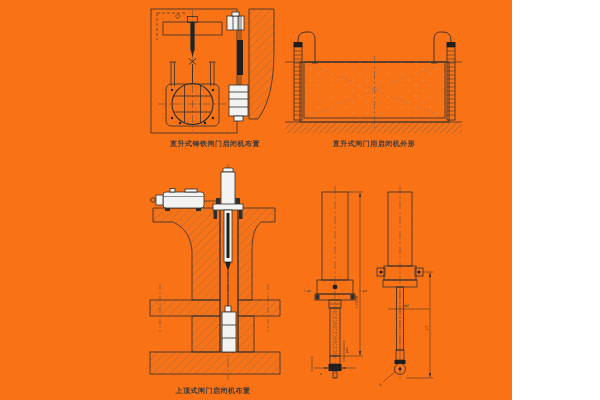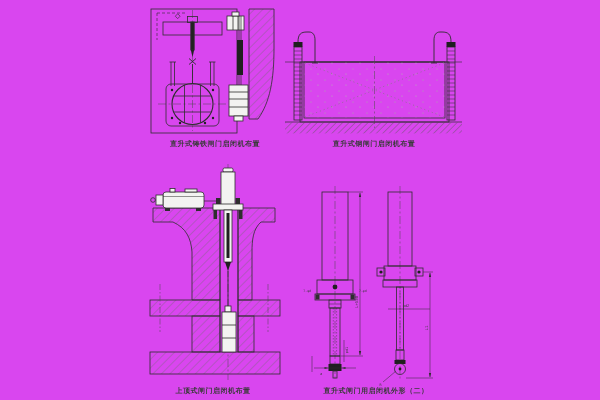"直升式铸铁闸门启闭机布置" .page { background: #d946ef -> #f97316; width: 600px -> 512px }
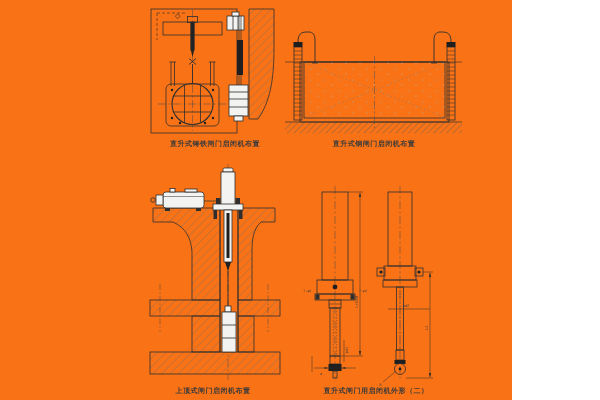"直升式钢闸门启闭机布置" div.caption { text: 钢闸门启闭机布置 -> 闸门用启闭机外形 }
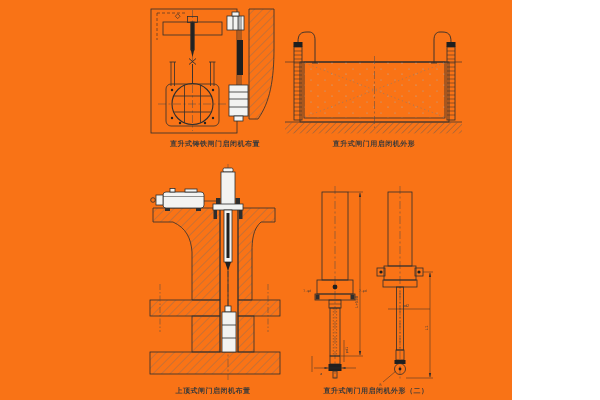"直升式闸门用启闭机外形（二）" div.caption { html: <div>直升式闸门用启闭机外形（二）</div> -> none }
